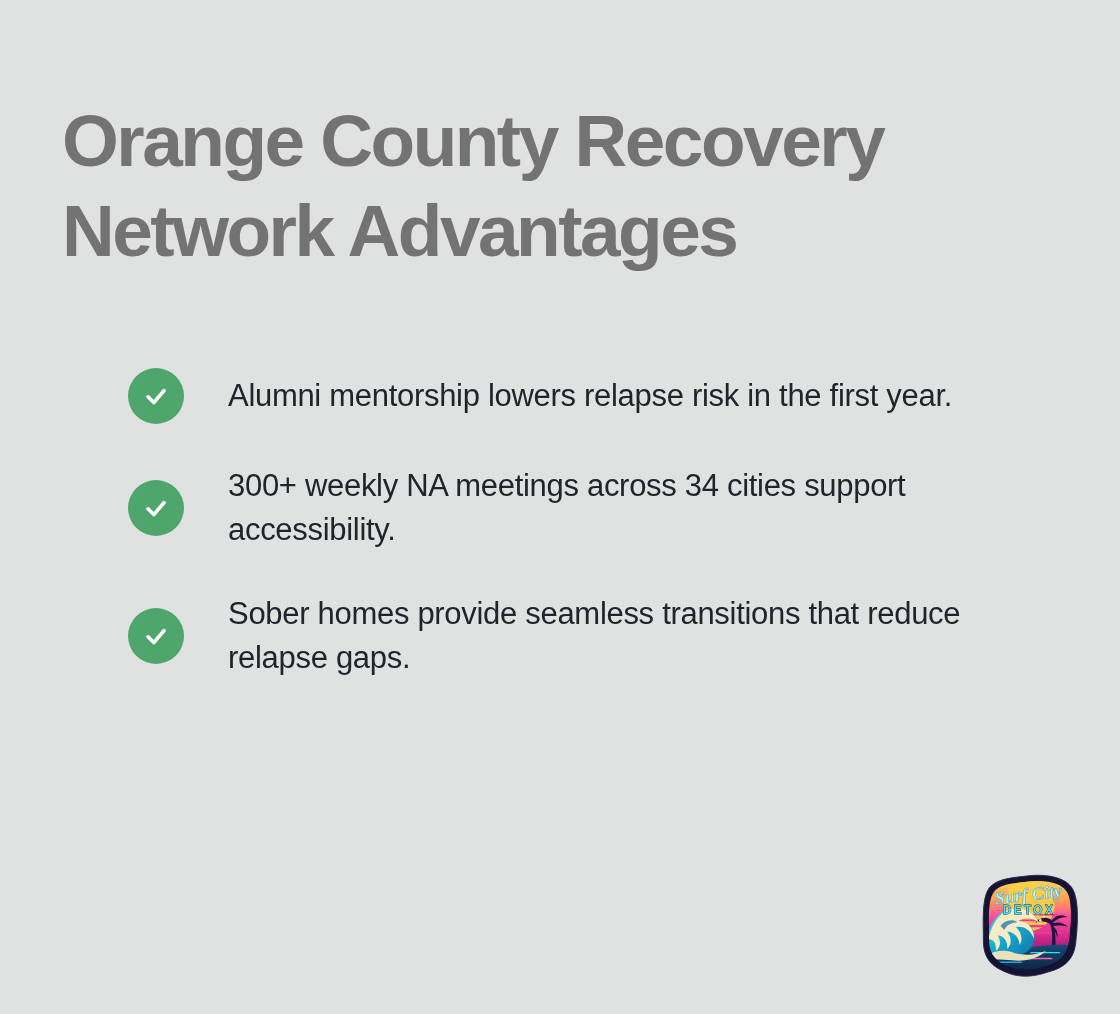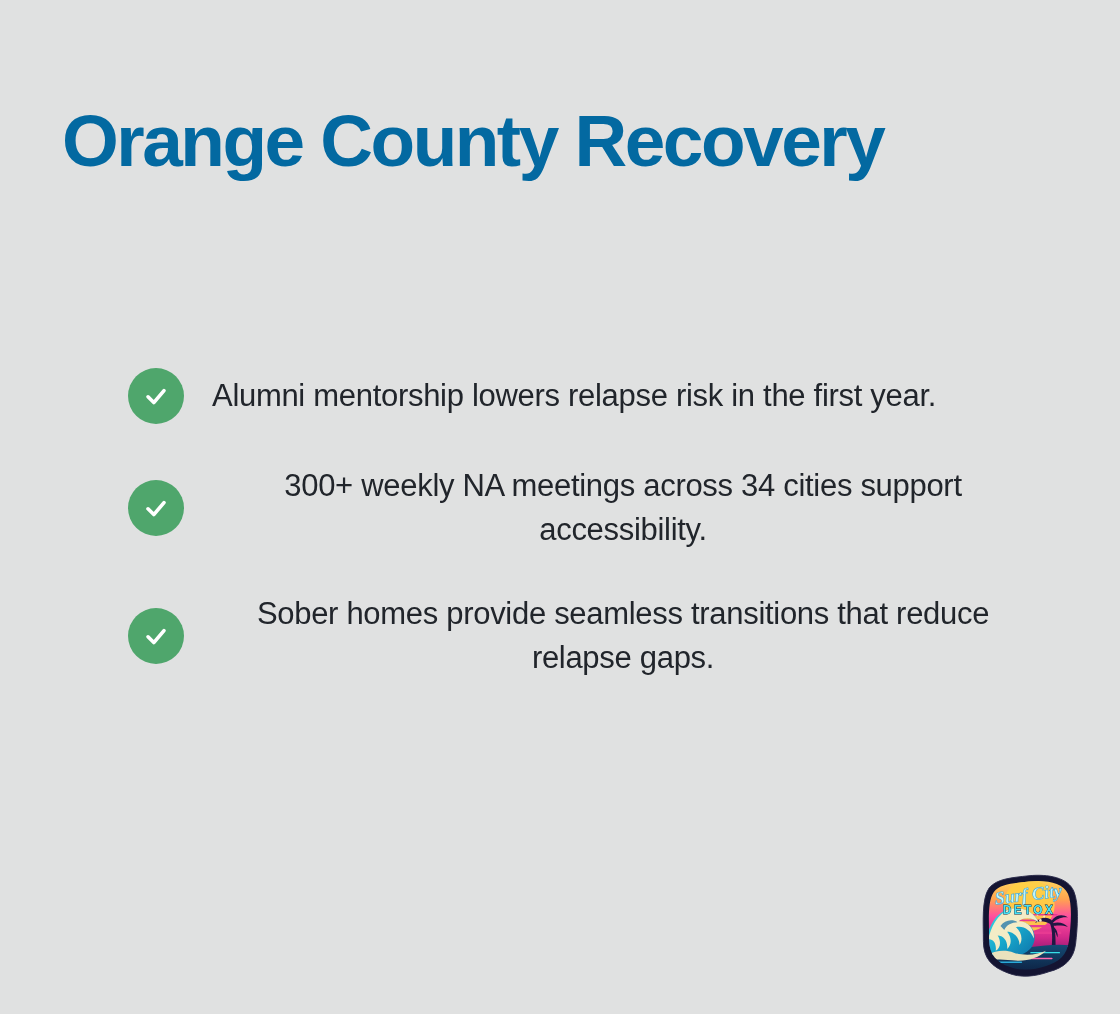"Orange County Recovery" .page-title { color: #0369a1 -> #737373 }
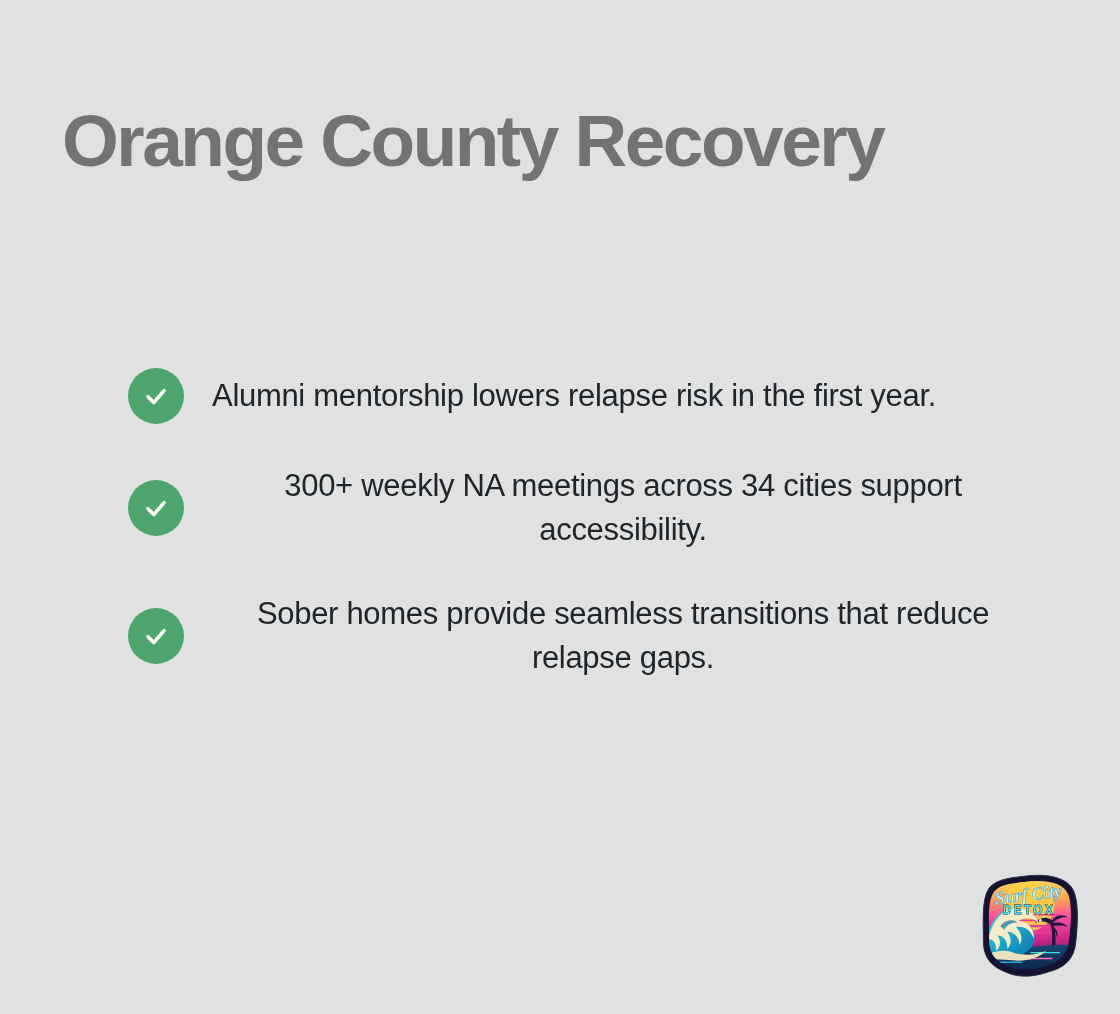"Network Advantages" div { html: none -> <div>Network Advantages</div> }
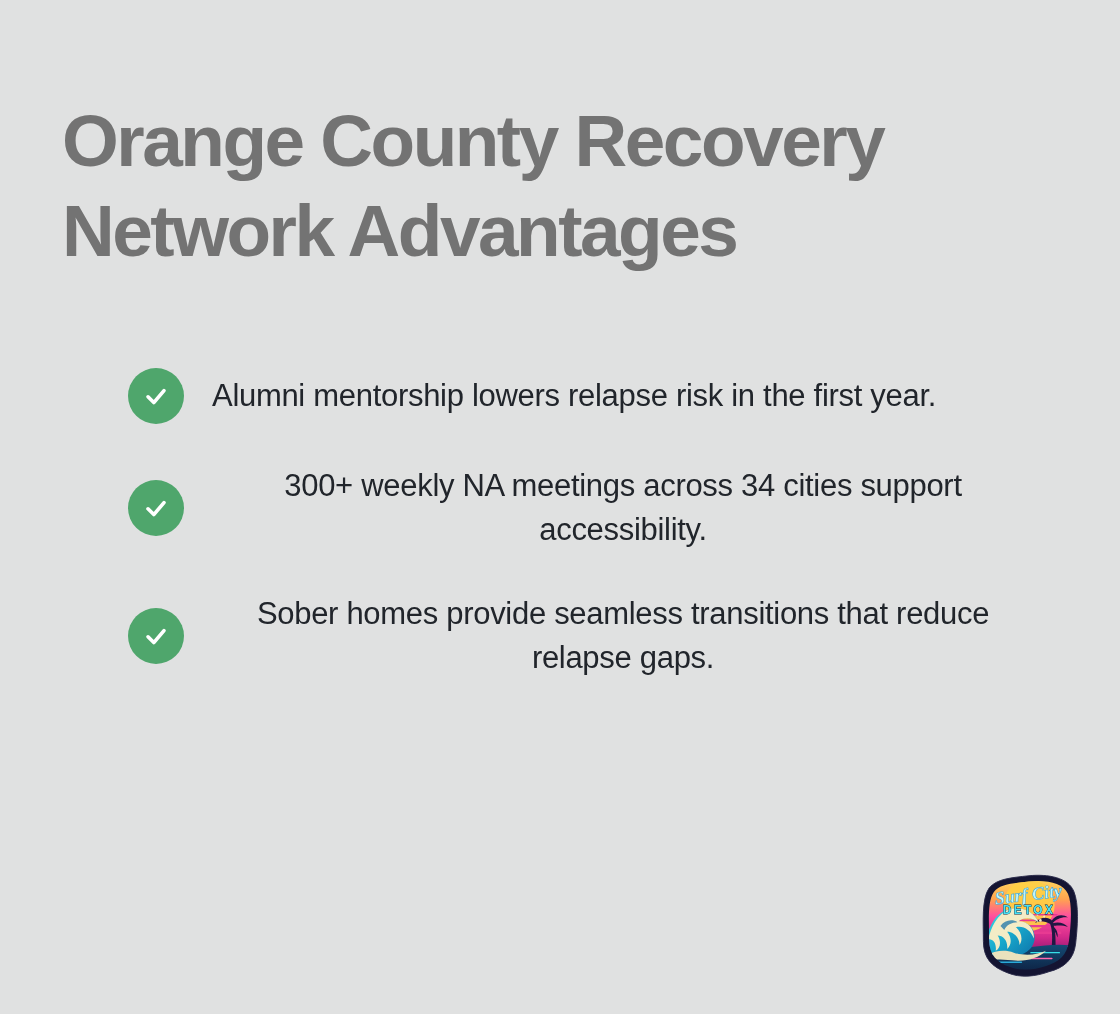"Alumni mentorship lowers relapse risk" .bullet-row { gap: 28px -> 44px; text-align: center -> none }
